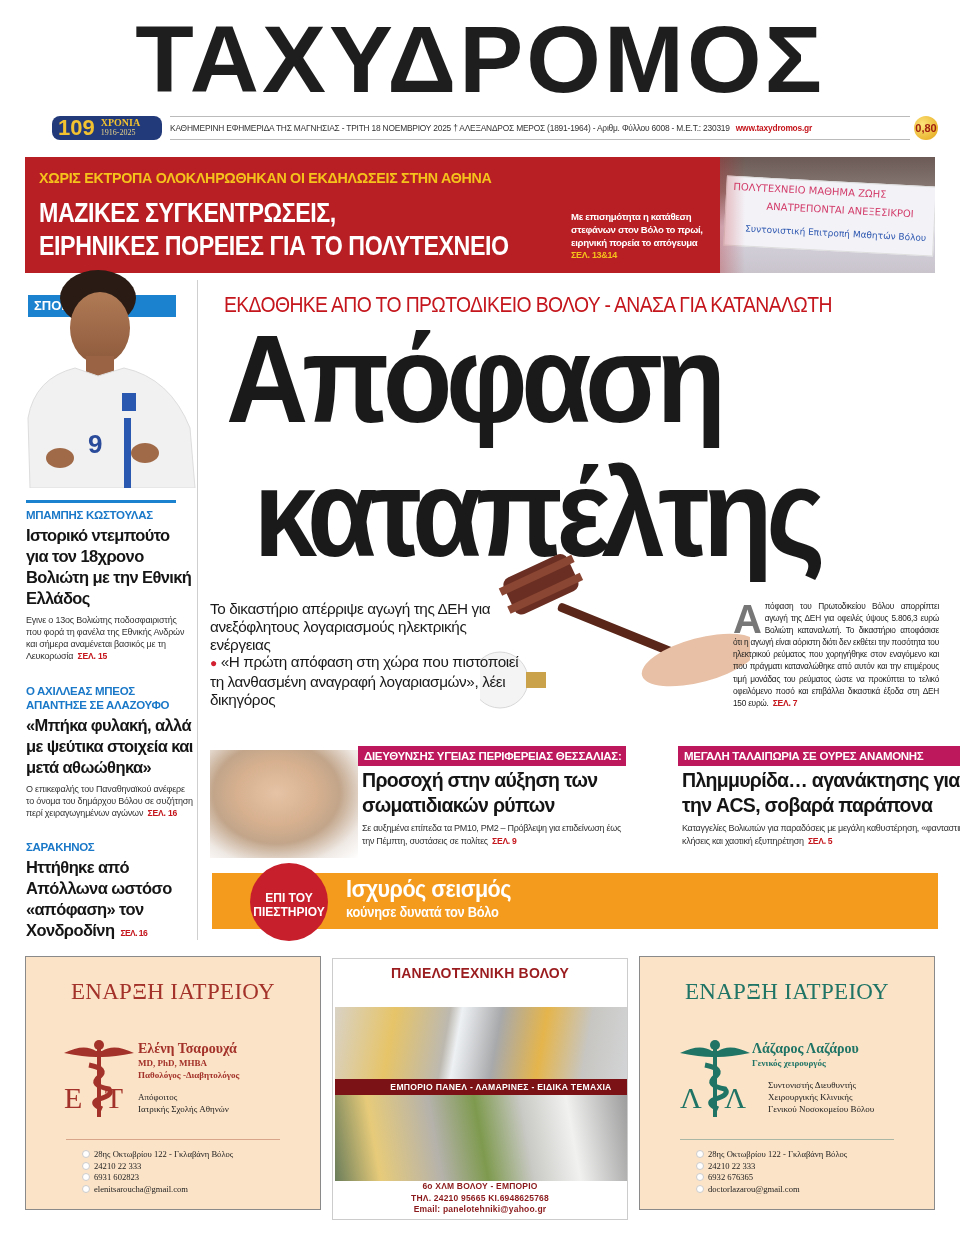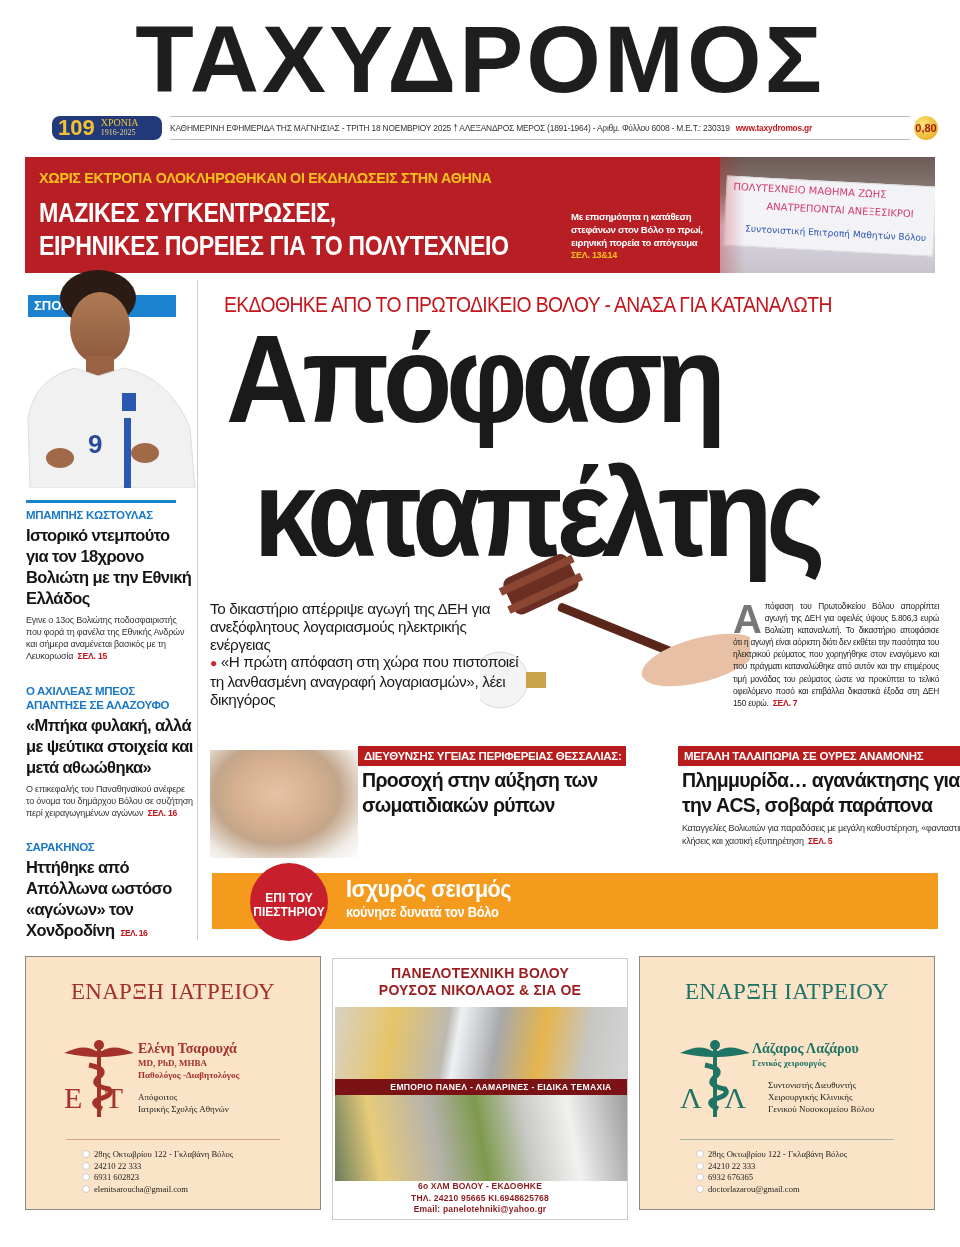"ΧΡΟΝΙΑ" .badge-word { font-weight: normal -> bold }
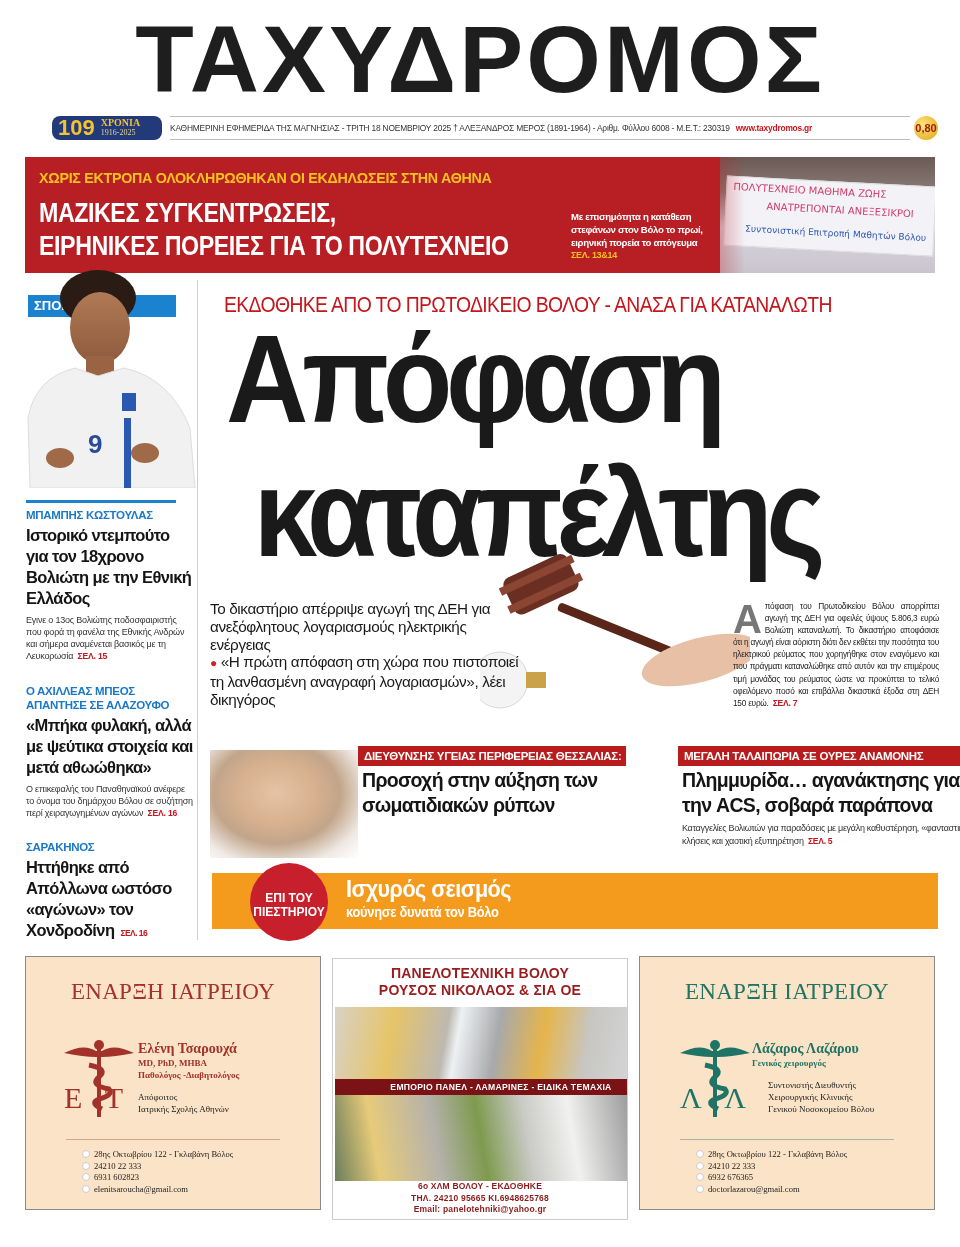"ΔΙΕΥΘΥΝΣΗΣ ΥΓΕΙΑΣ ΠΕΡΙΦΕΡΕΙΑΣ ΘΕΣΣΑΛΙΑΣ:" .s2-bar { background: #b91c1c -> #be185d }
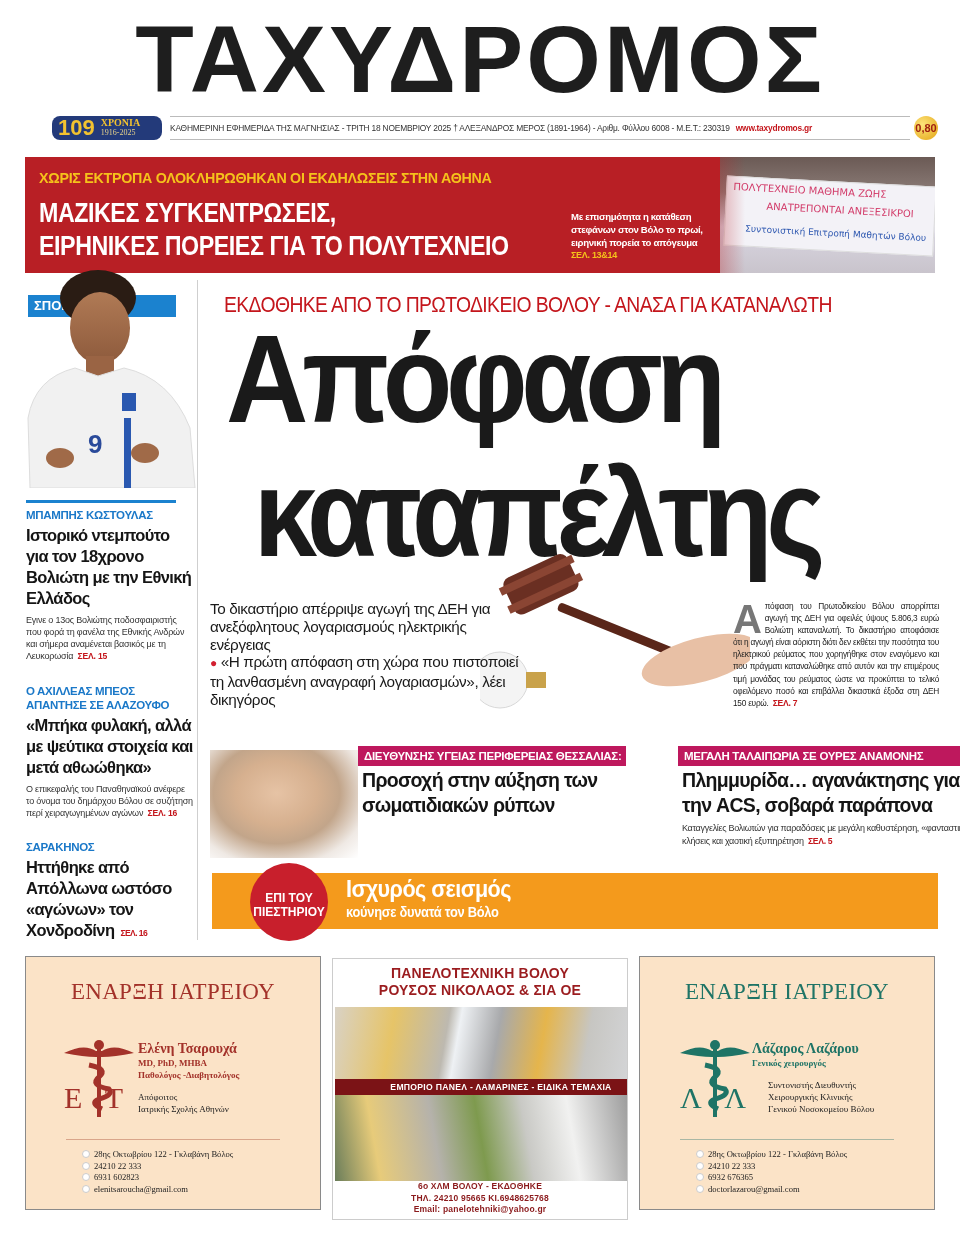"Σε αυξημένα επίπεδα τα PM10," div.s2-body { html: none -> <div><span>Σε αυξημένα επίπεδα τα PM10, PM2 – Πρόβλεψη για επιδείνωση έως την Πέμπτη, συστάσεις σε πολίτες</span> <span>ΣΕΛ. 9</span></div> }
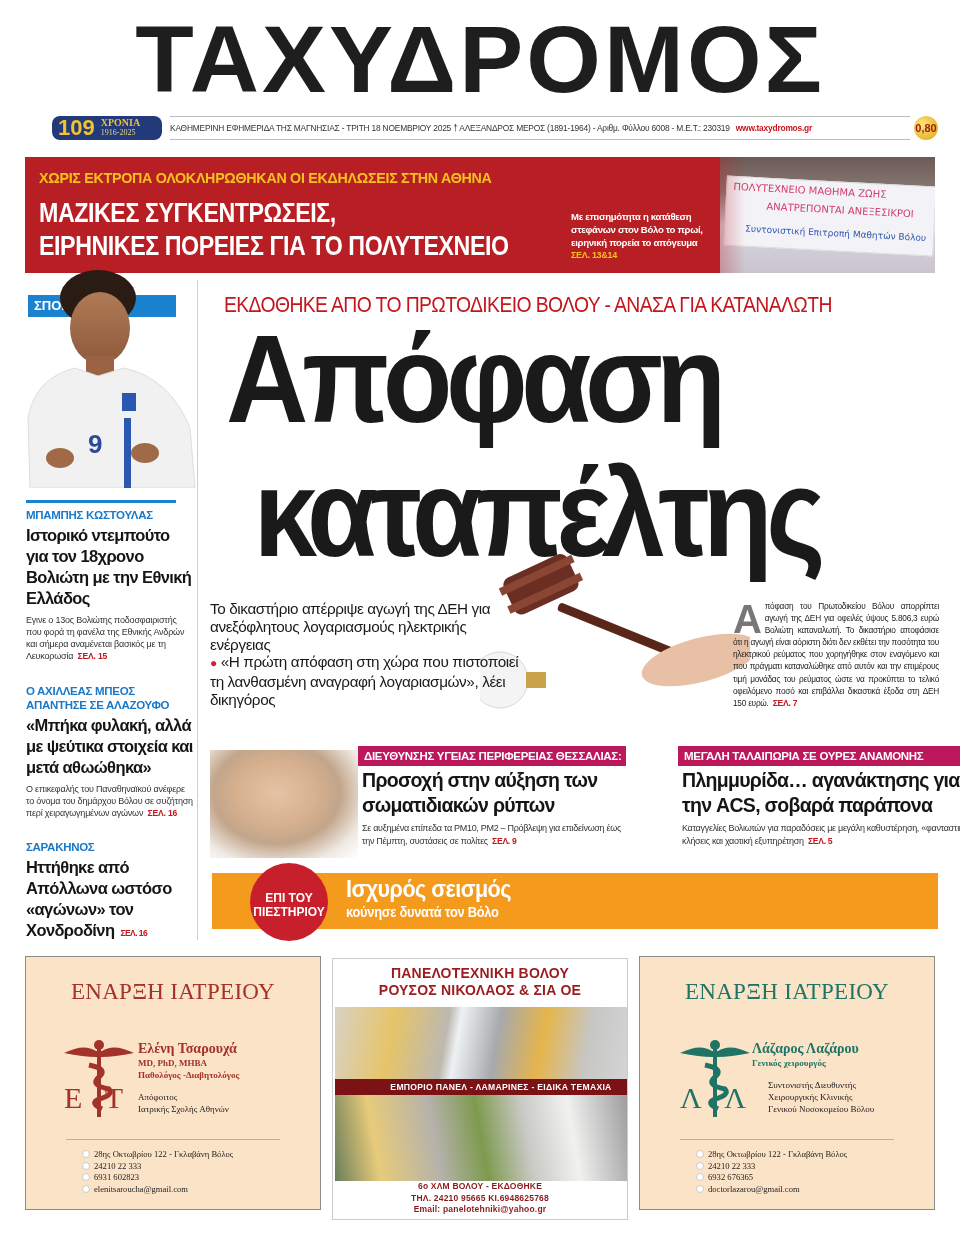"Ηττήθηκε από Απόλλωνα ωστόσο «αγώνων»" span { text: αγώνων -> απόφαση }
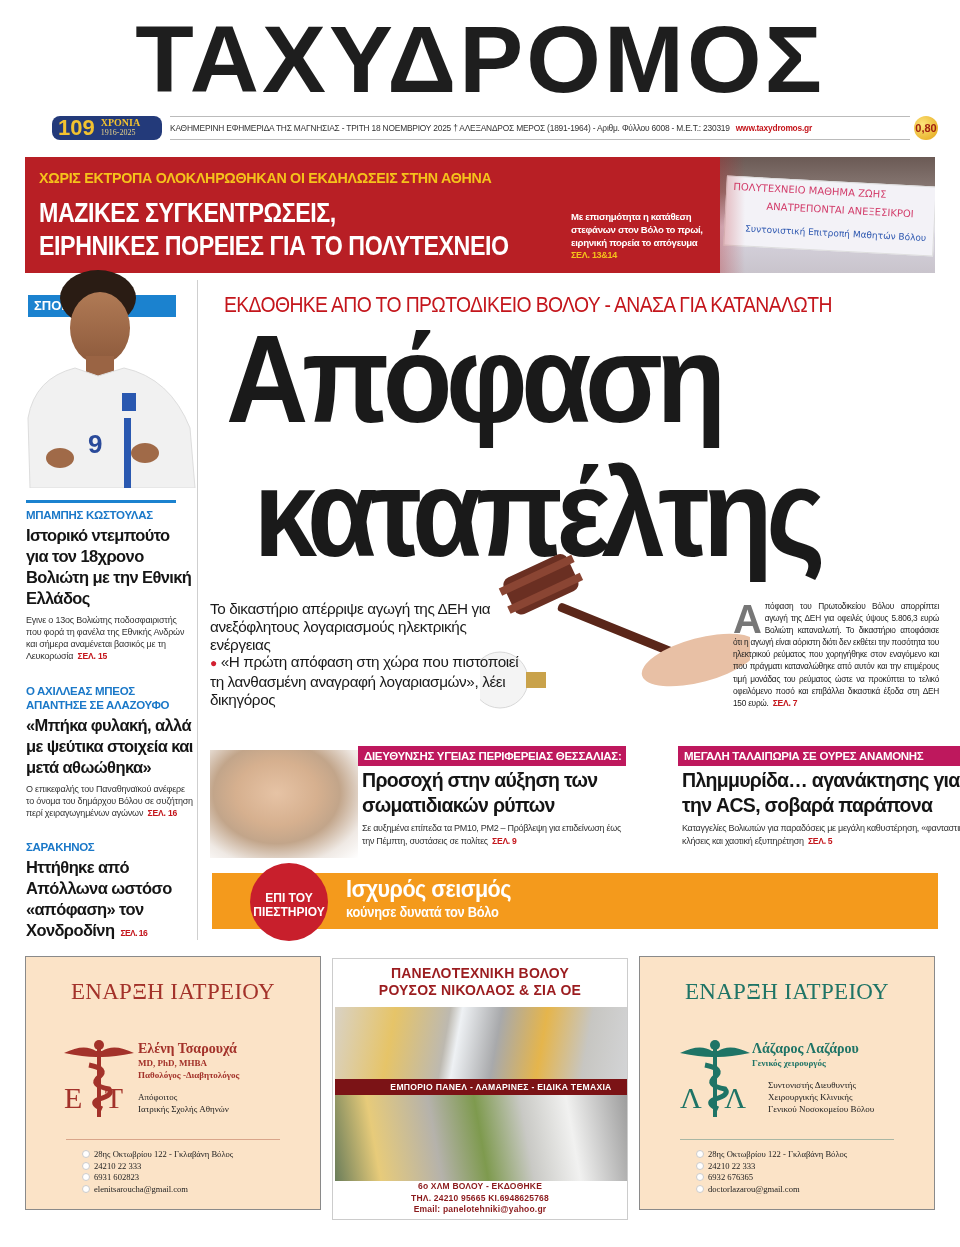"ΡΟΥΣΟΣ ΝΙΚΟΛΑΟΣ & ΣΙΑ ΟΕ" div { html: <div>ΡΟΥΣΟΣ ΝΙΚΟΛΑΟΣ &amp; ΣΙΑ ΟΕ</div> -> none }
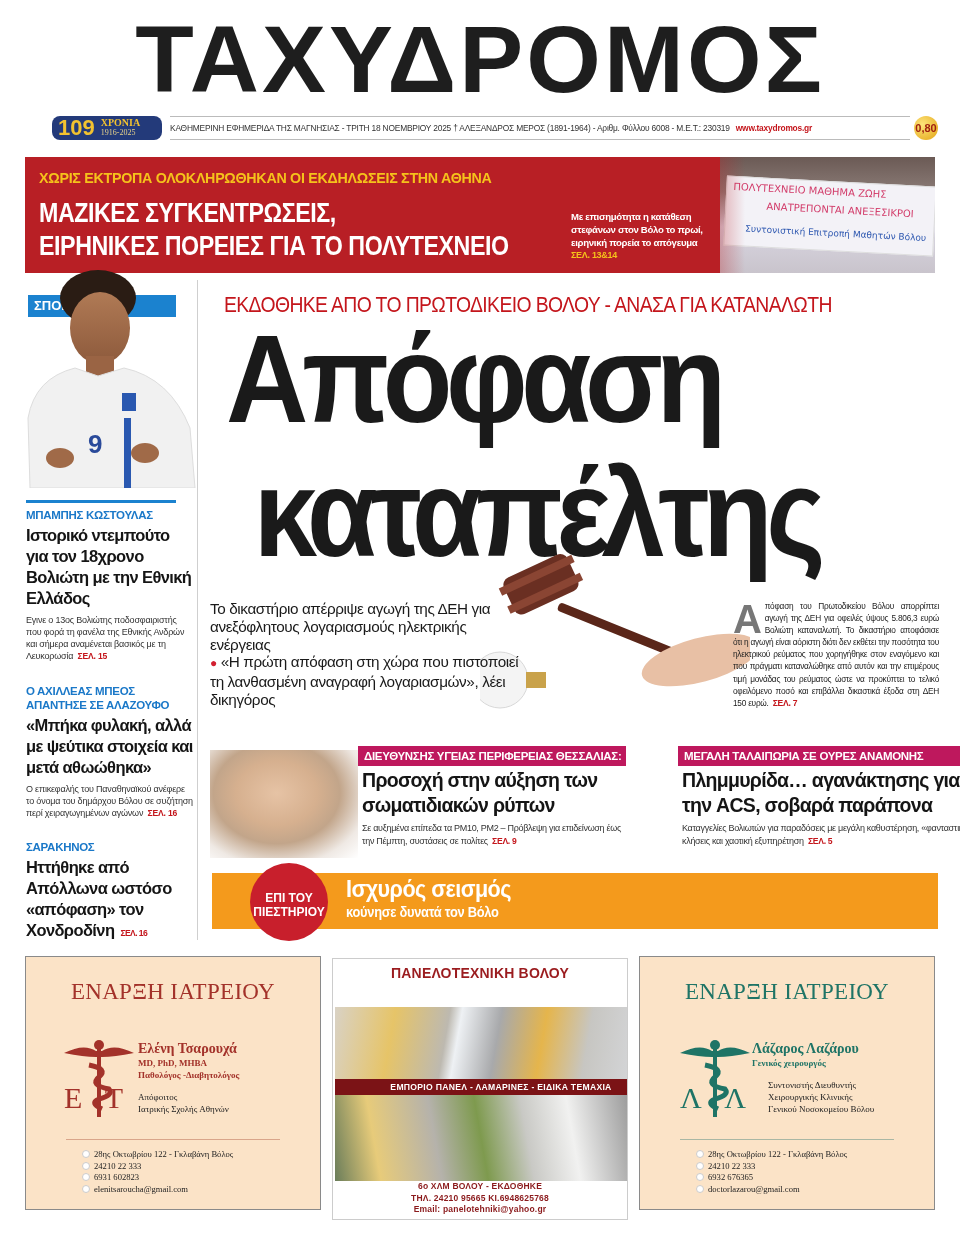"6ο ΧΛΜ ΒΟΛΟΥ - ΕΚΔΟΘΗΚΕ" div { text: ΕΚΔΟΘΗΚΕ -> ΕΜΠΟΡΙΟ }
